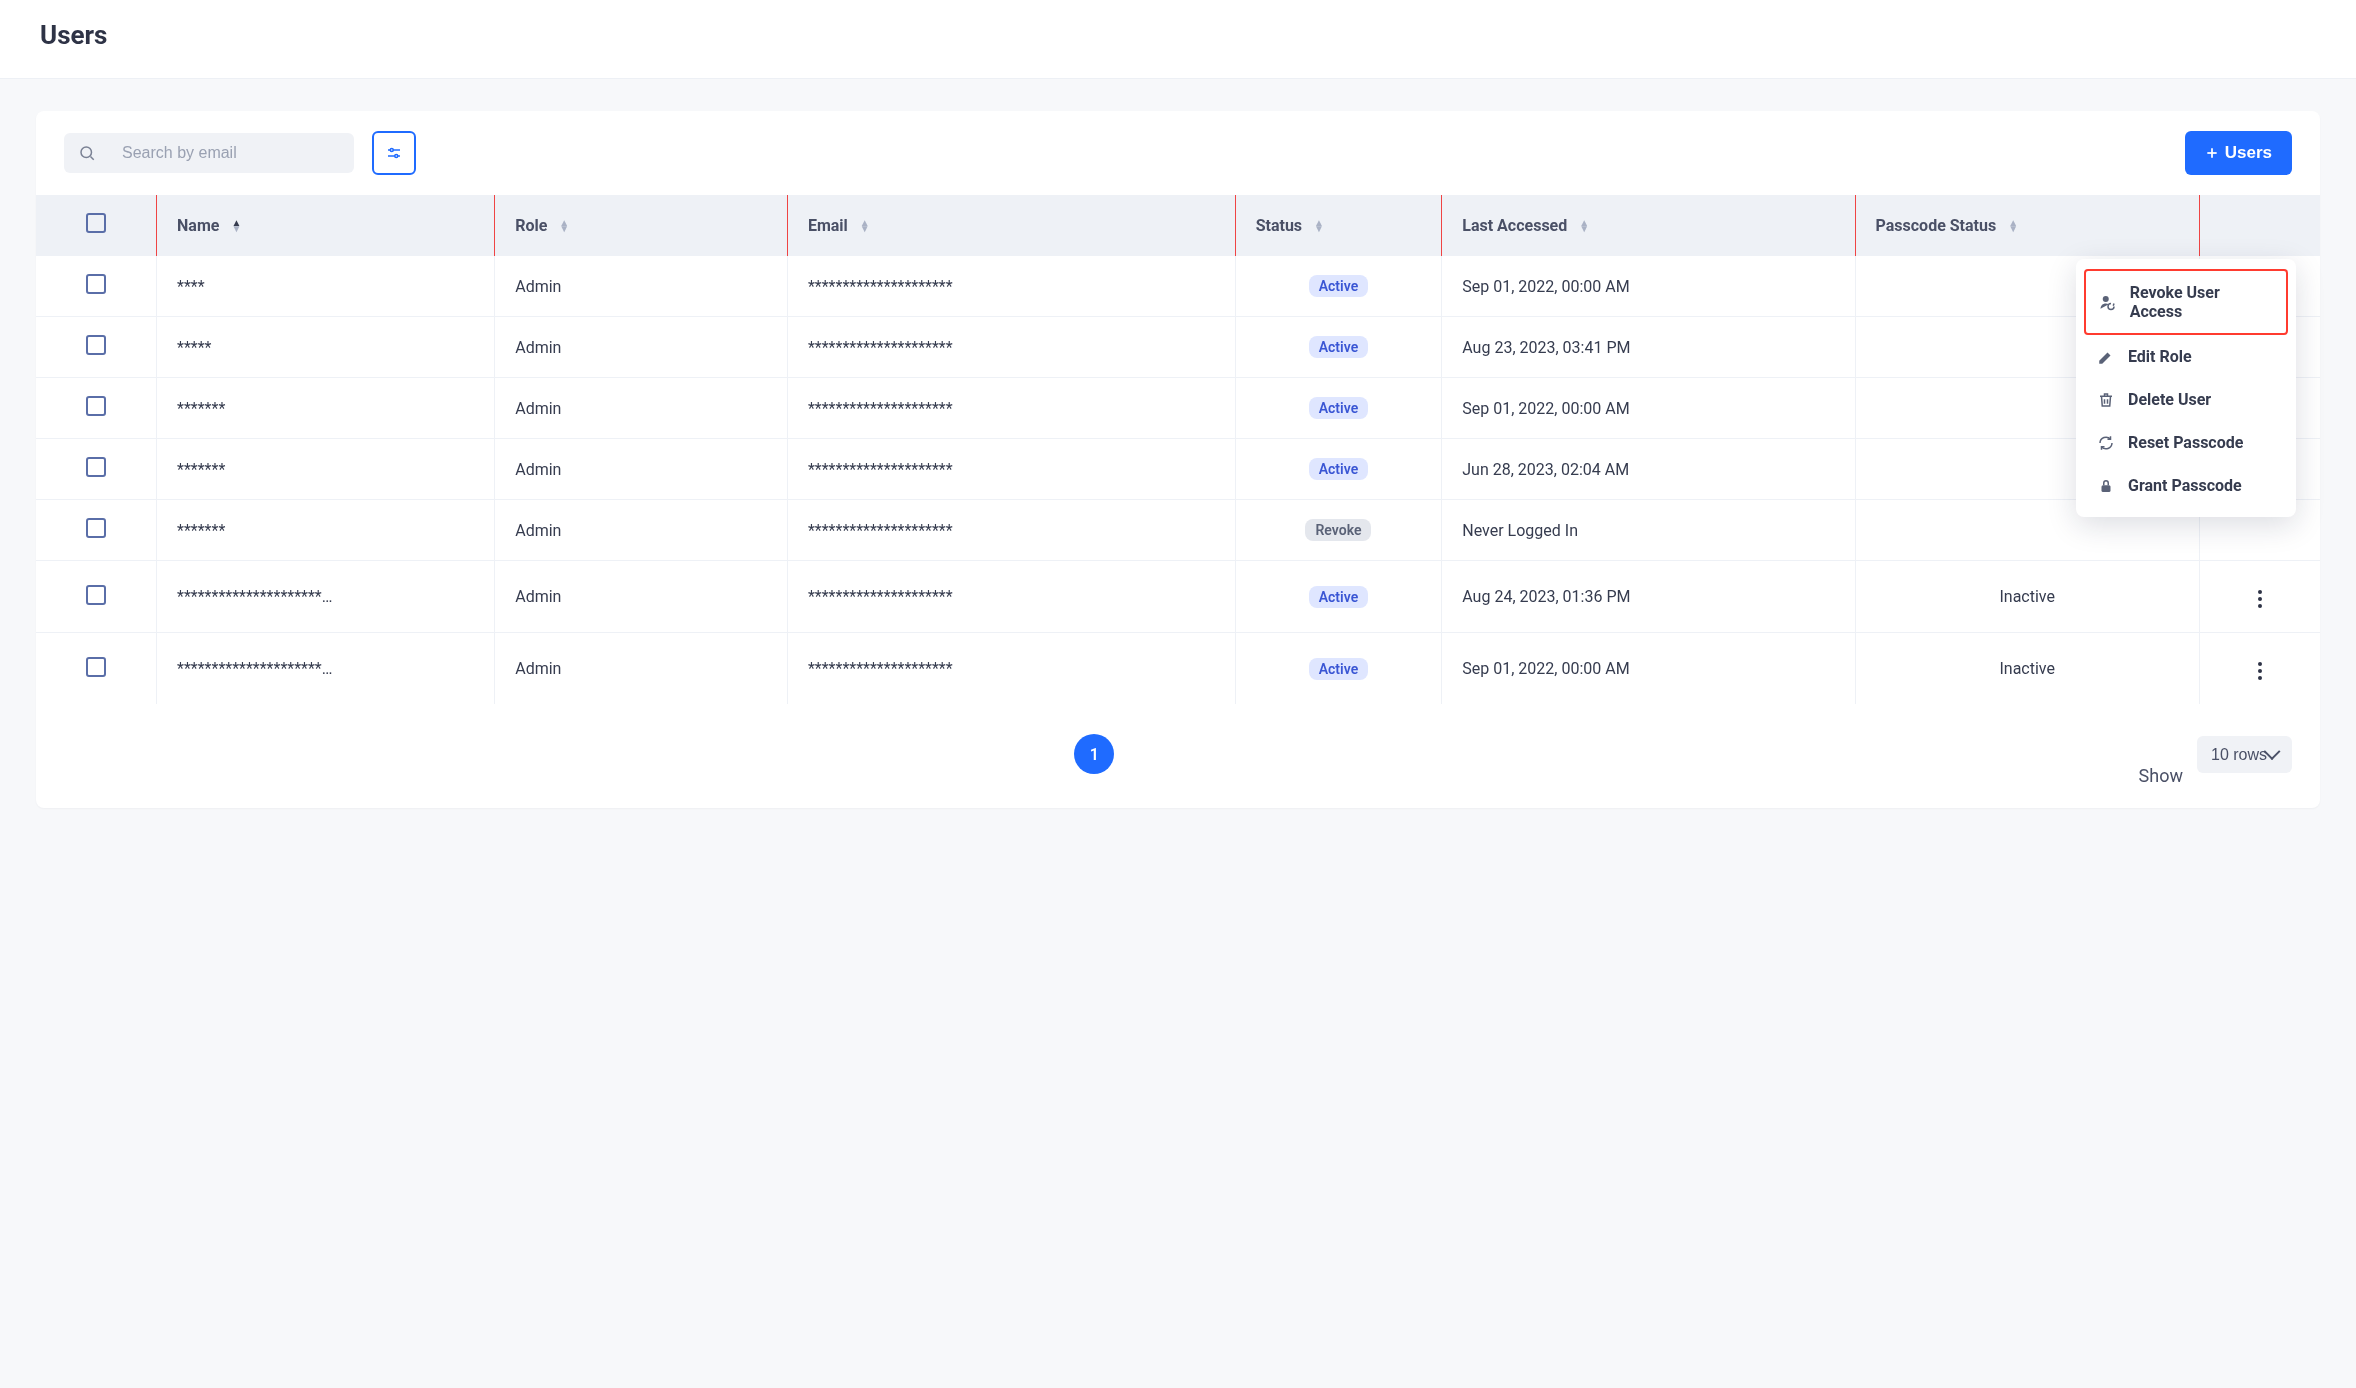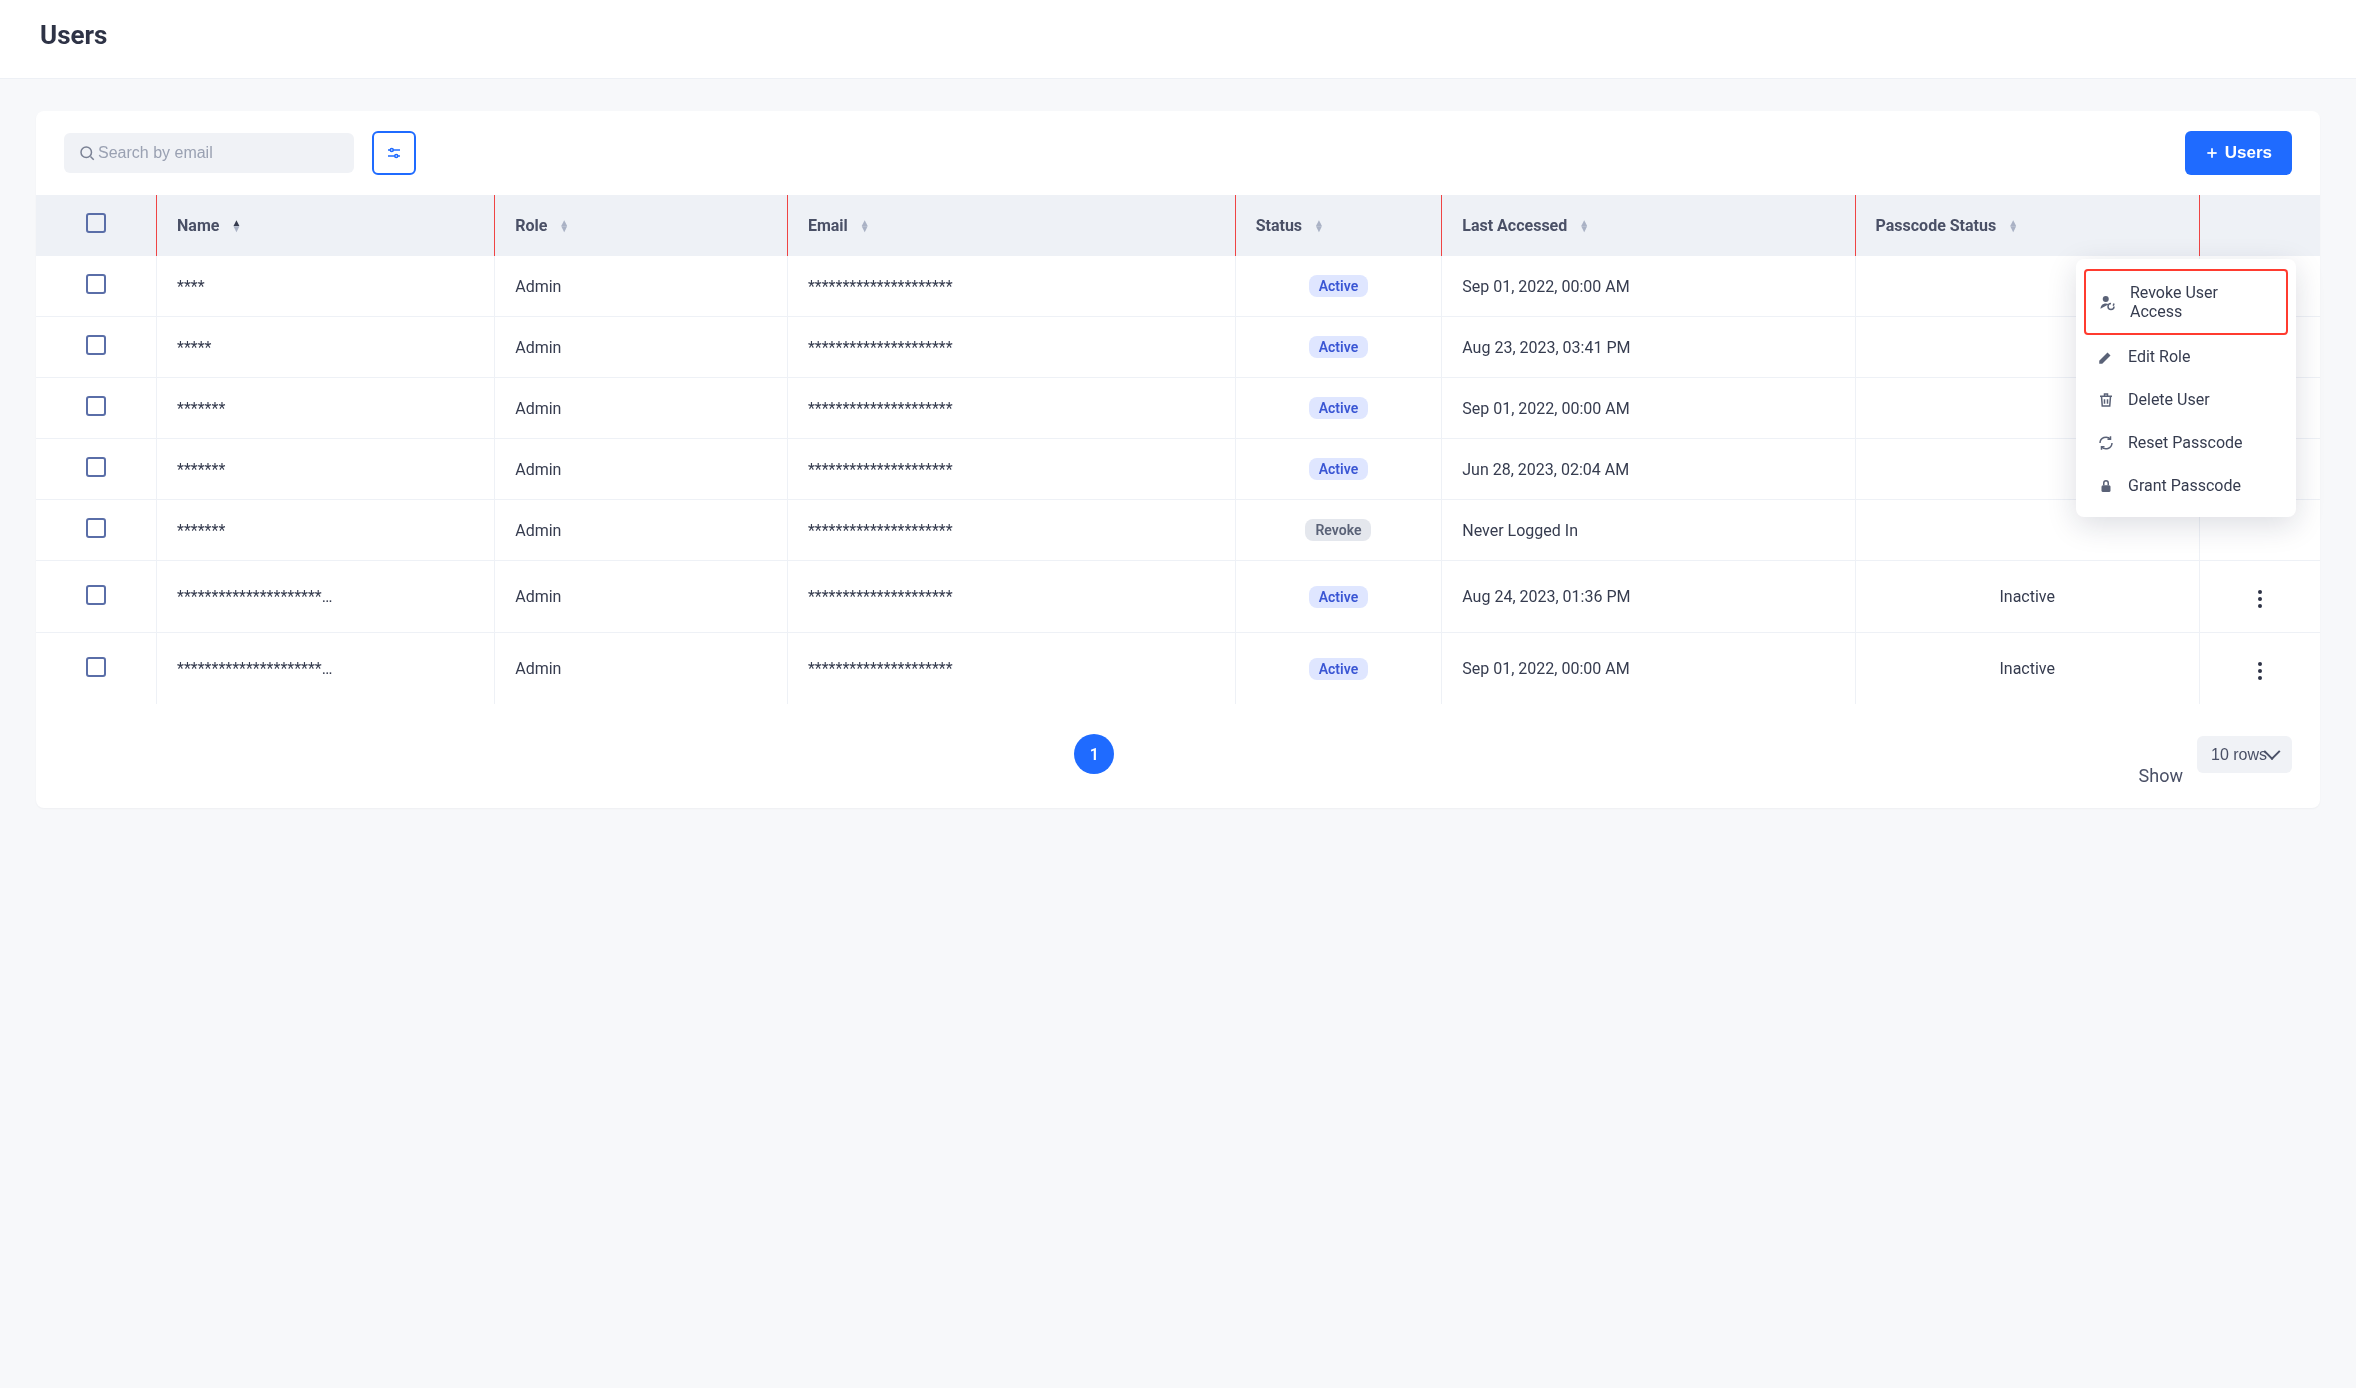"Search by email" .search-box { gap: 0 -> 24px }
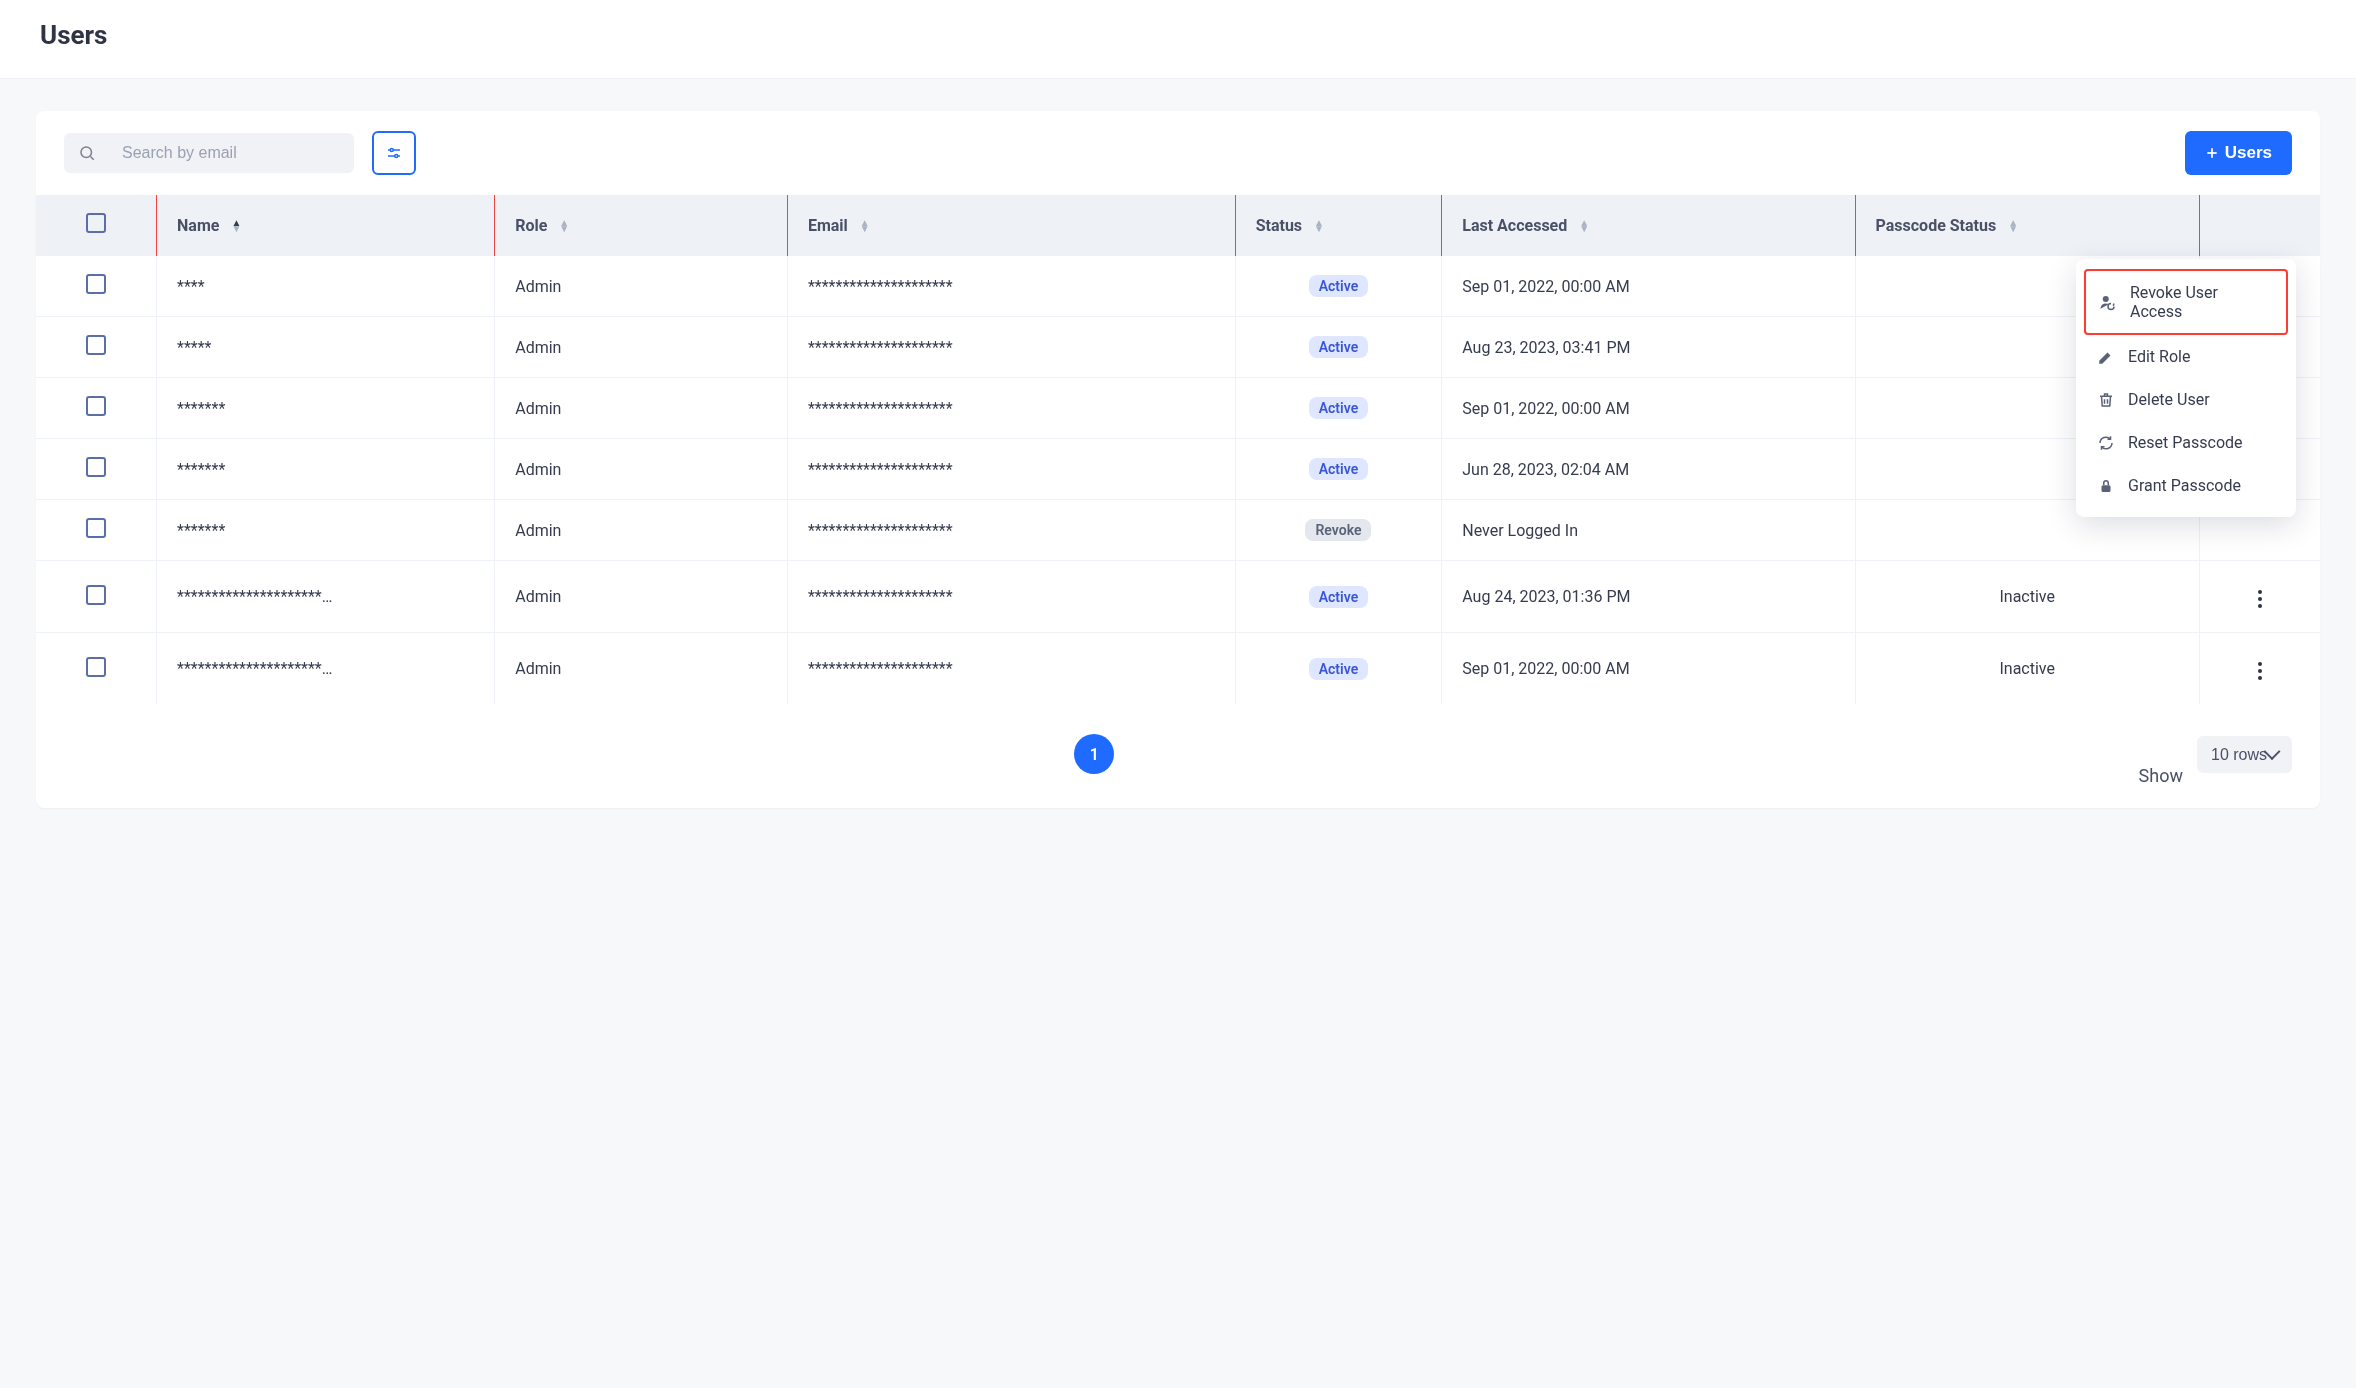"Revoke User Access" .dropdown-menu { font-weight: none -> bold }
